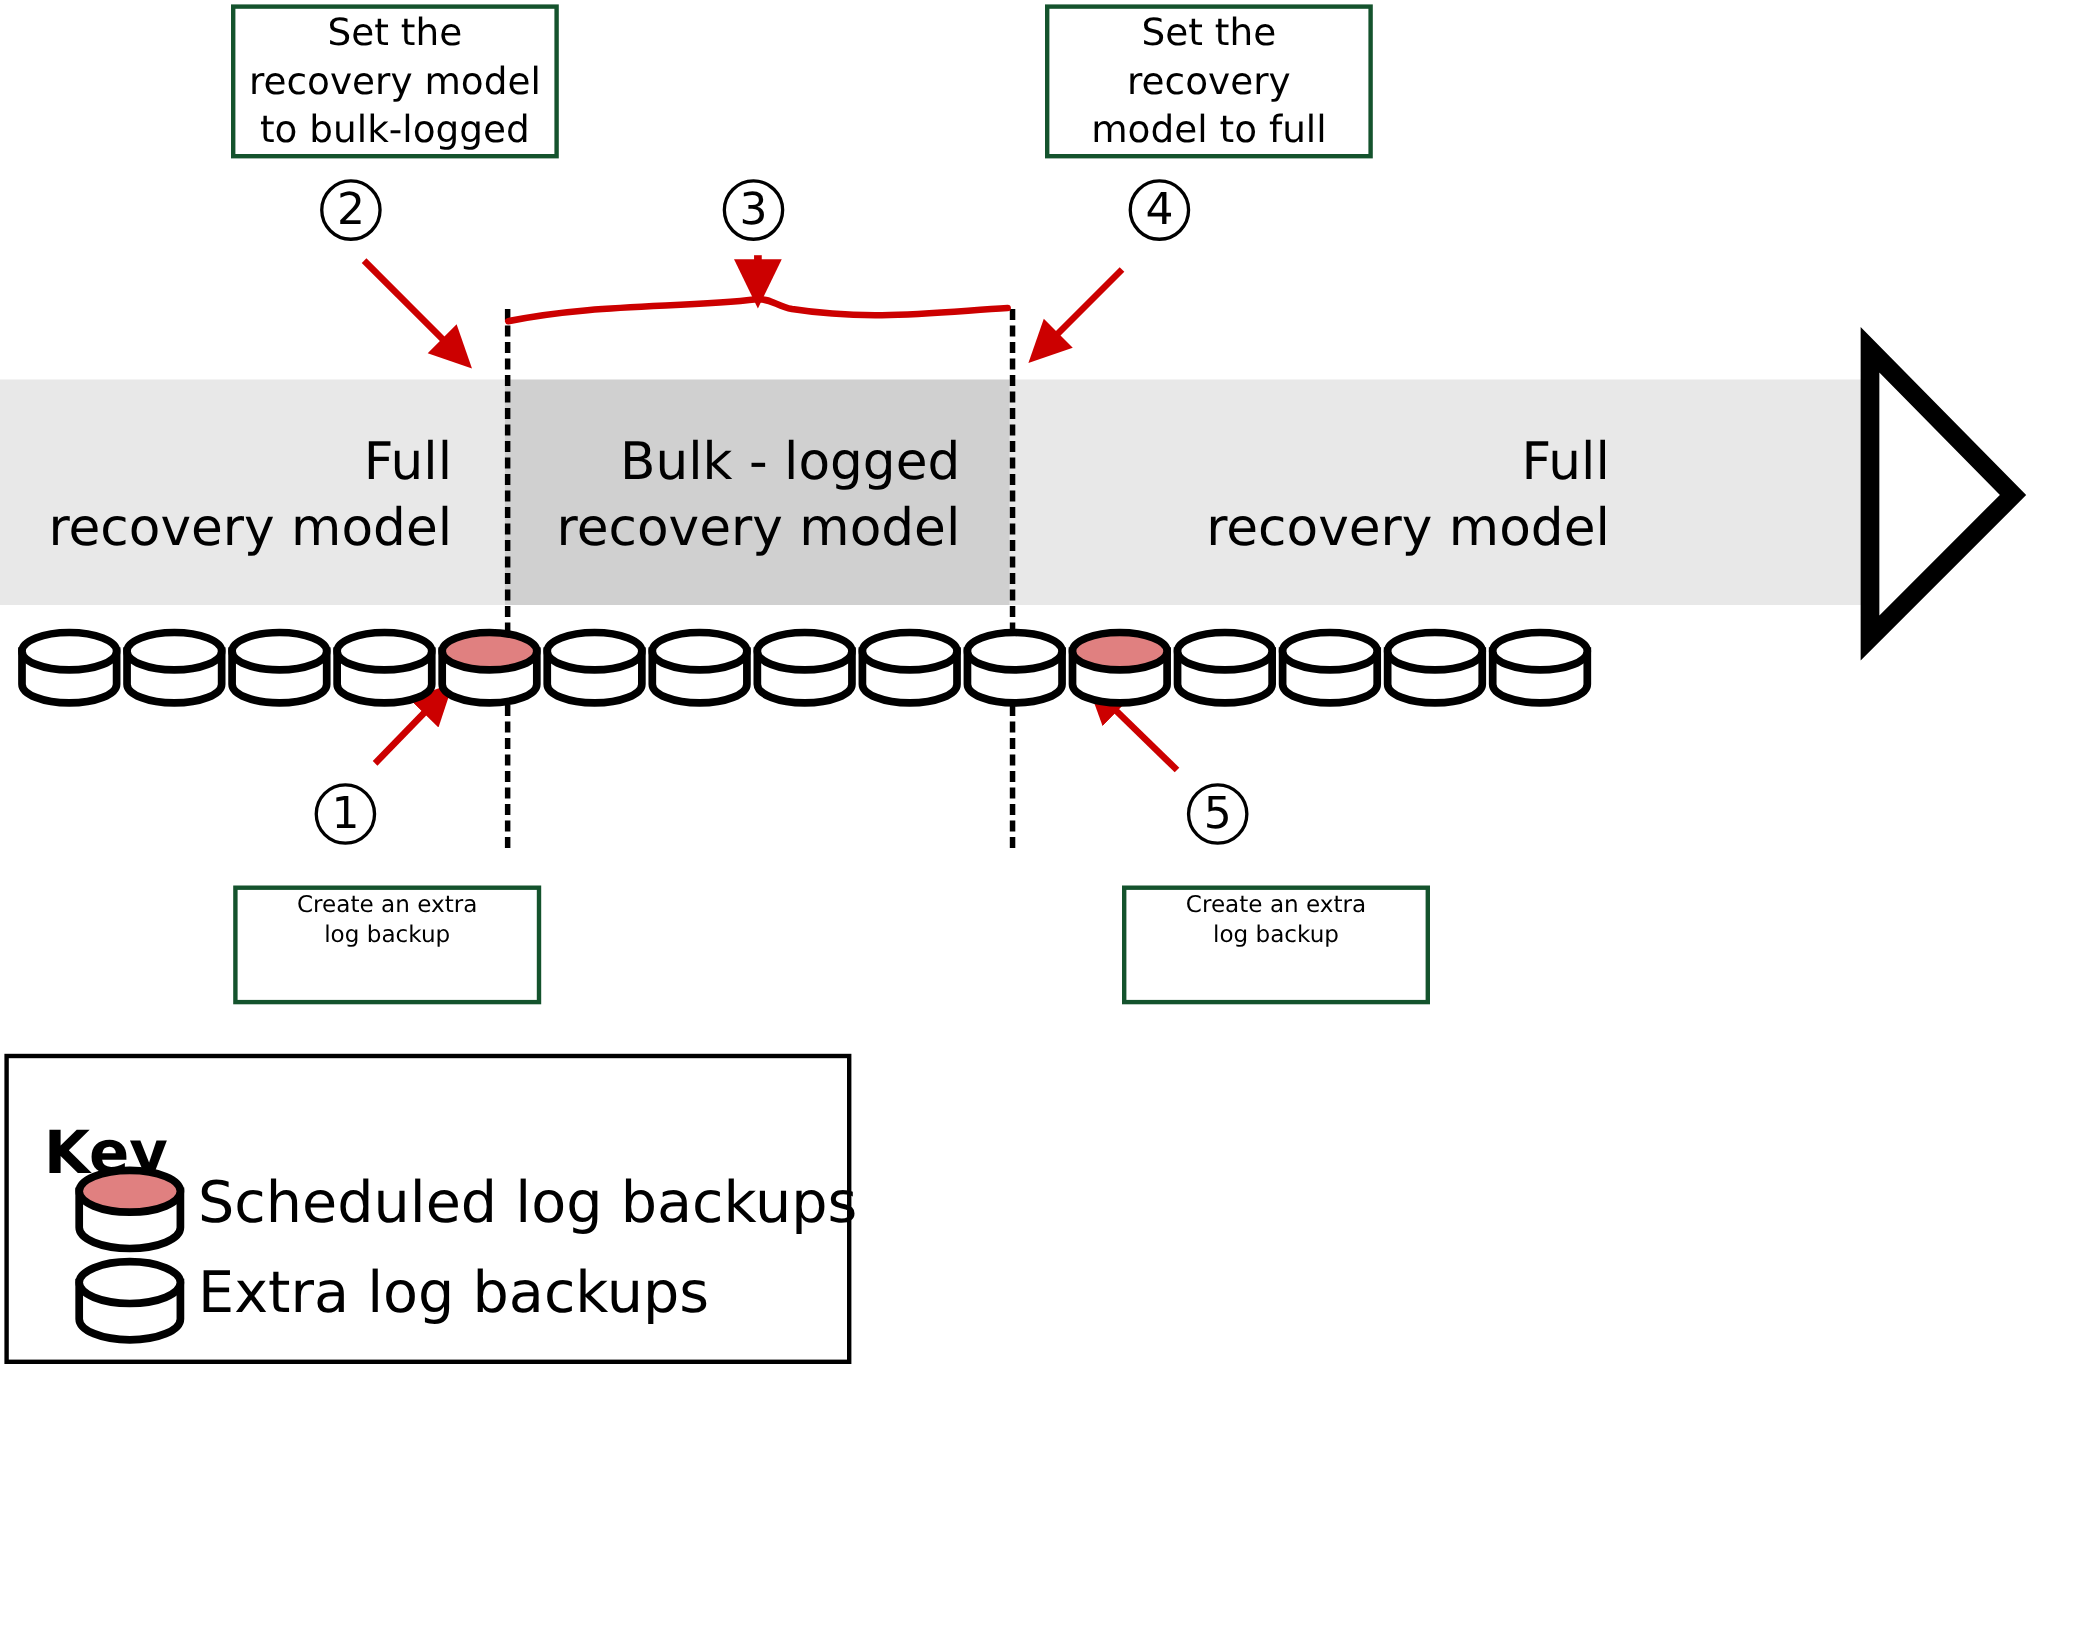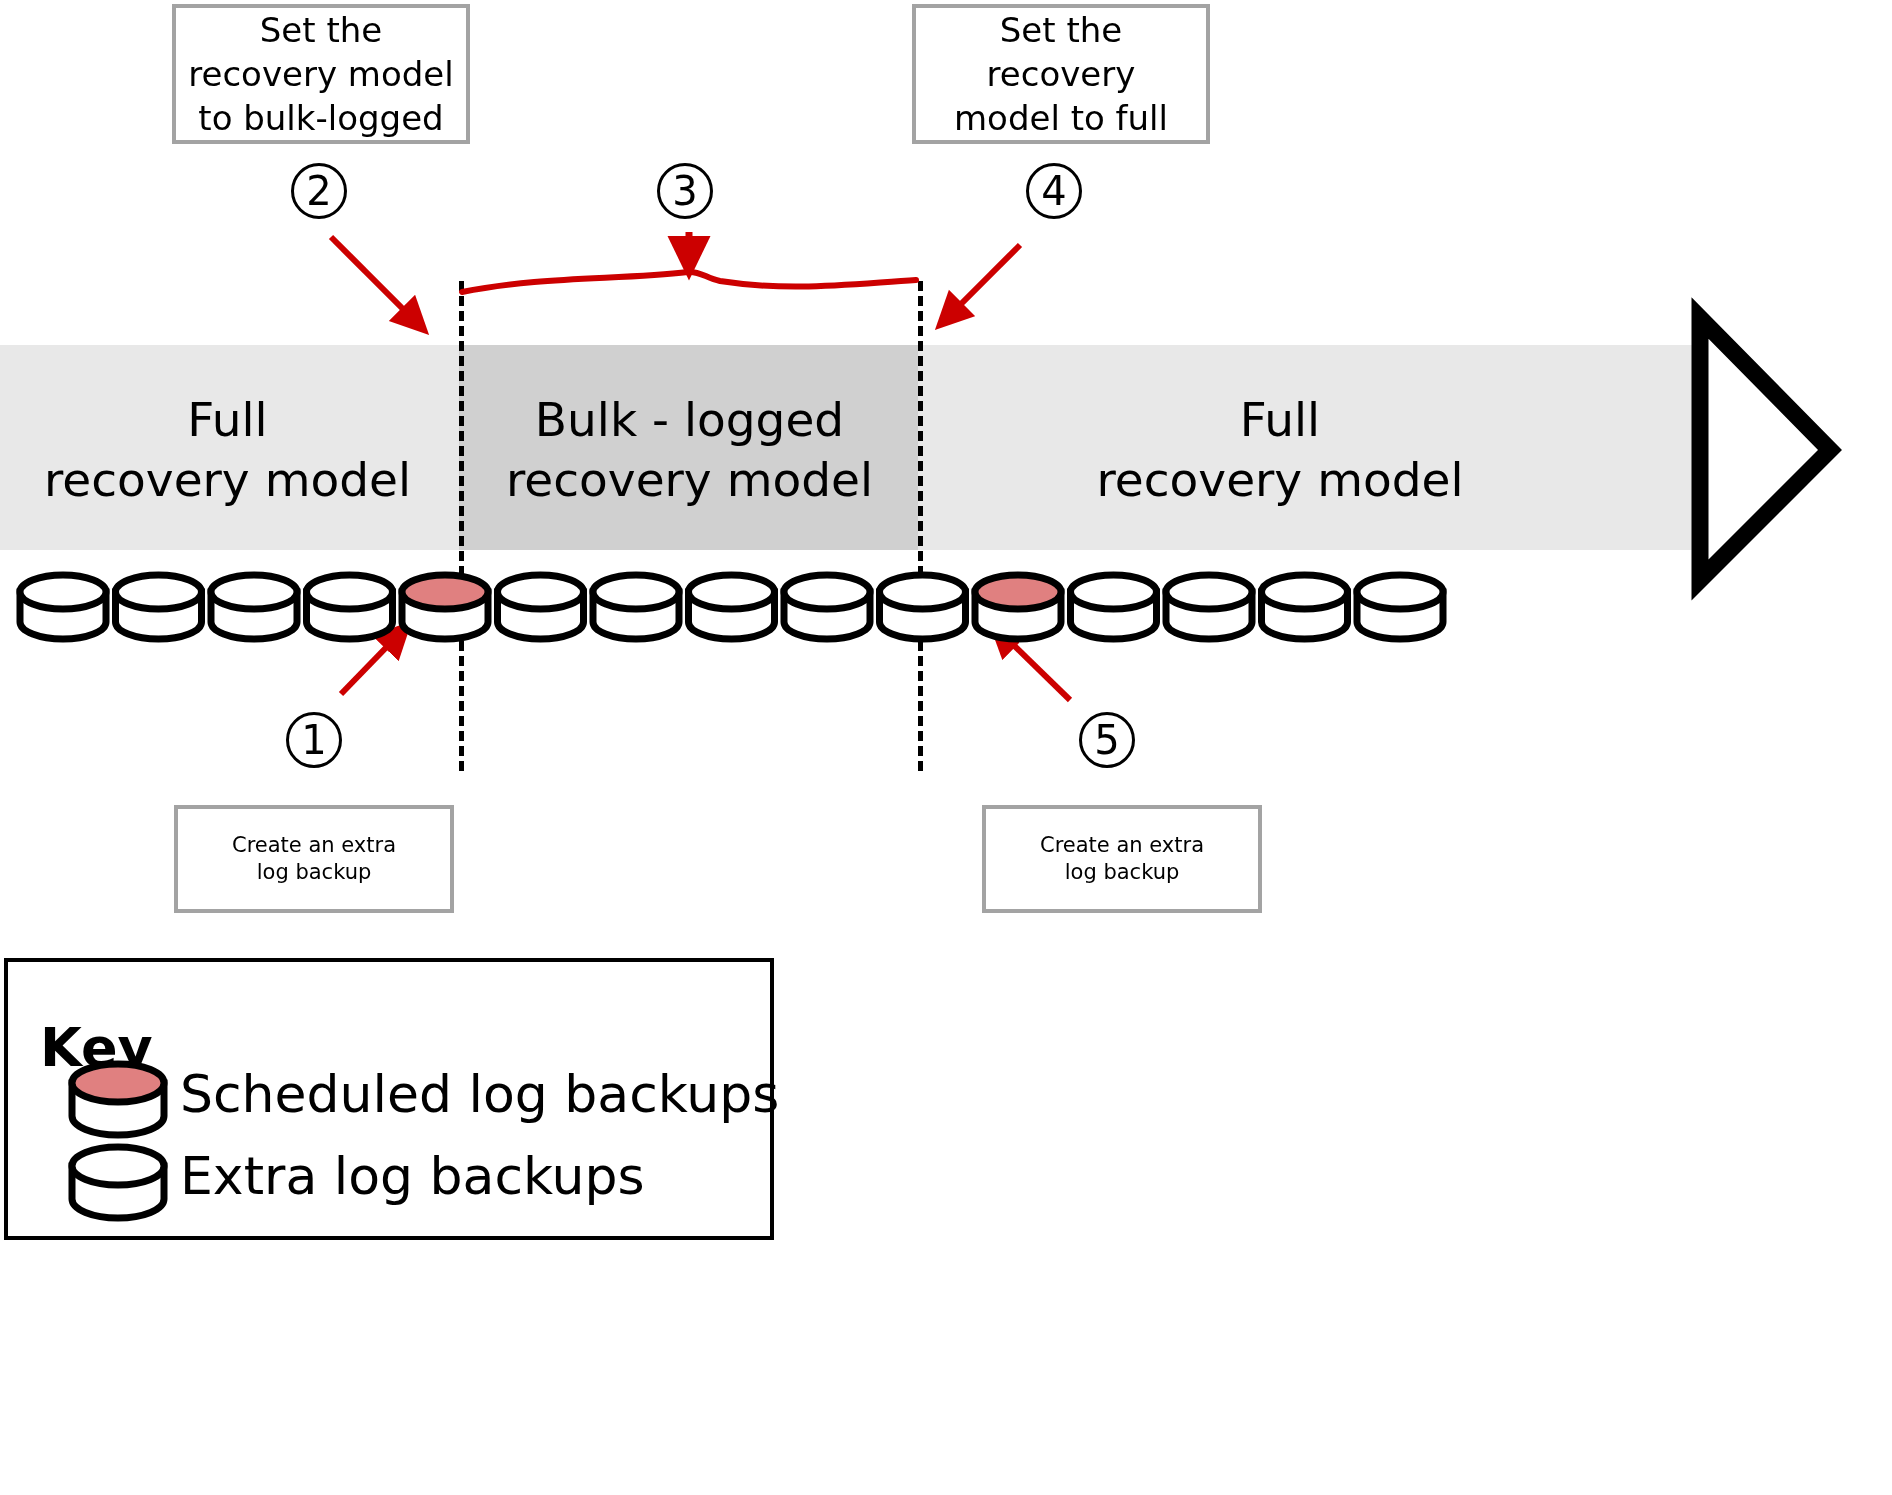"Set the" .callout { align-items: center -> none; border: 4px solid #a3a3a3 -> 4px solid #14532d; margin-left: none -> 38px }
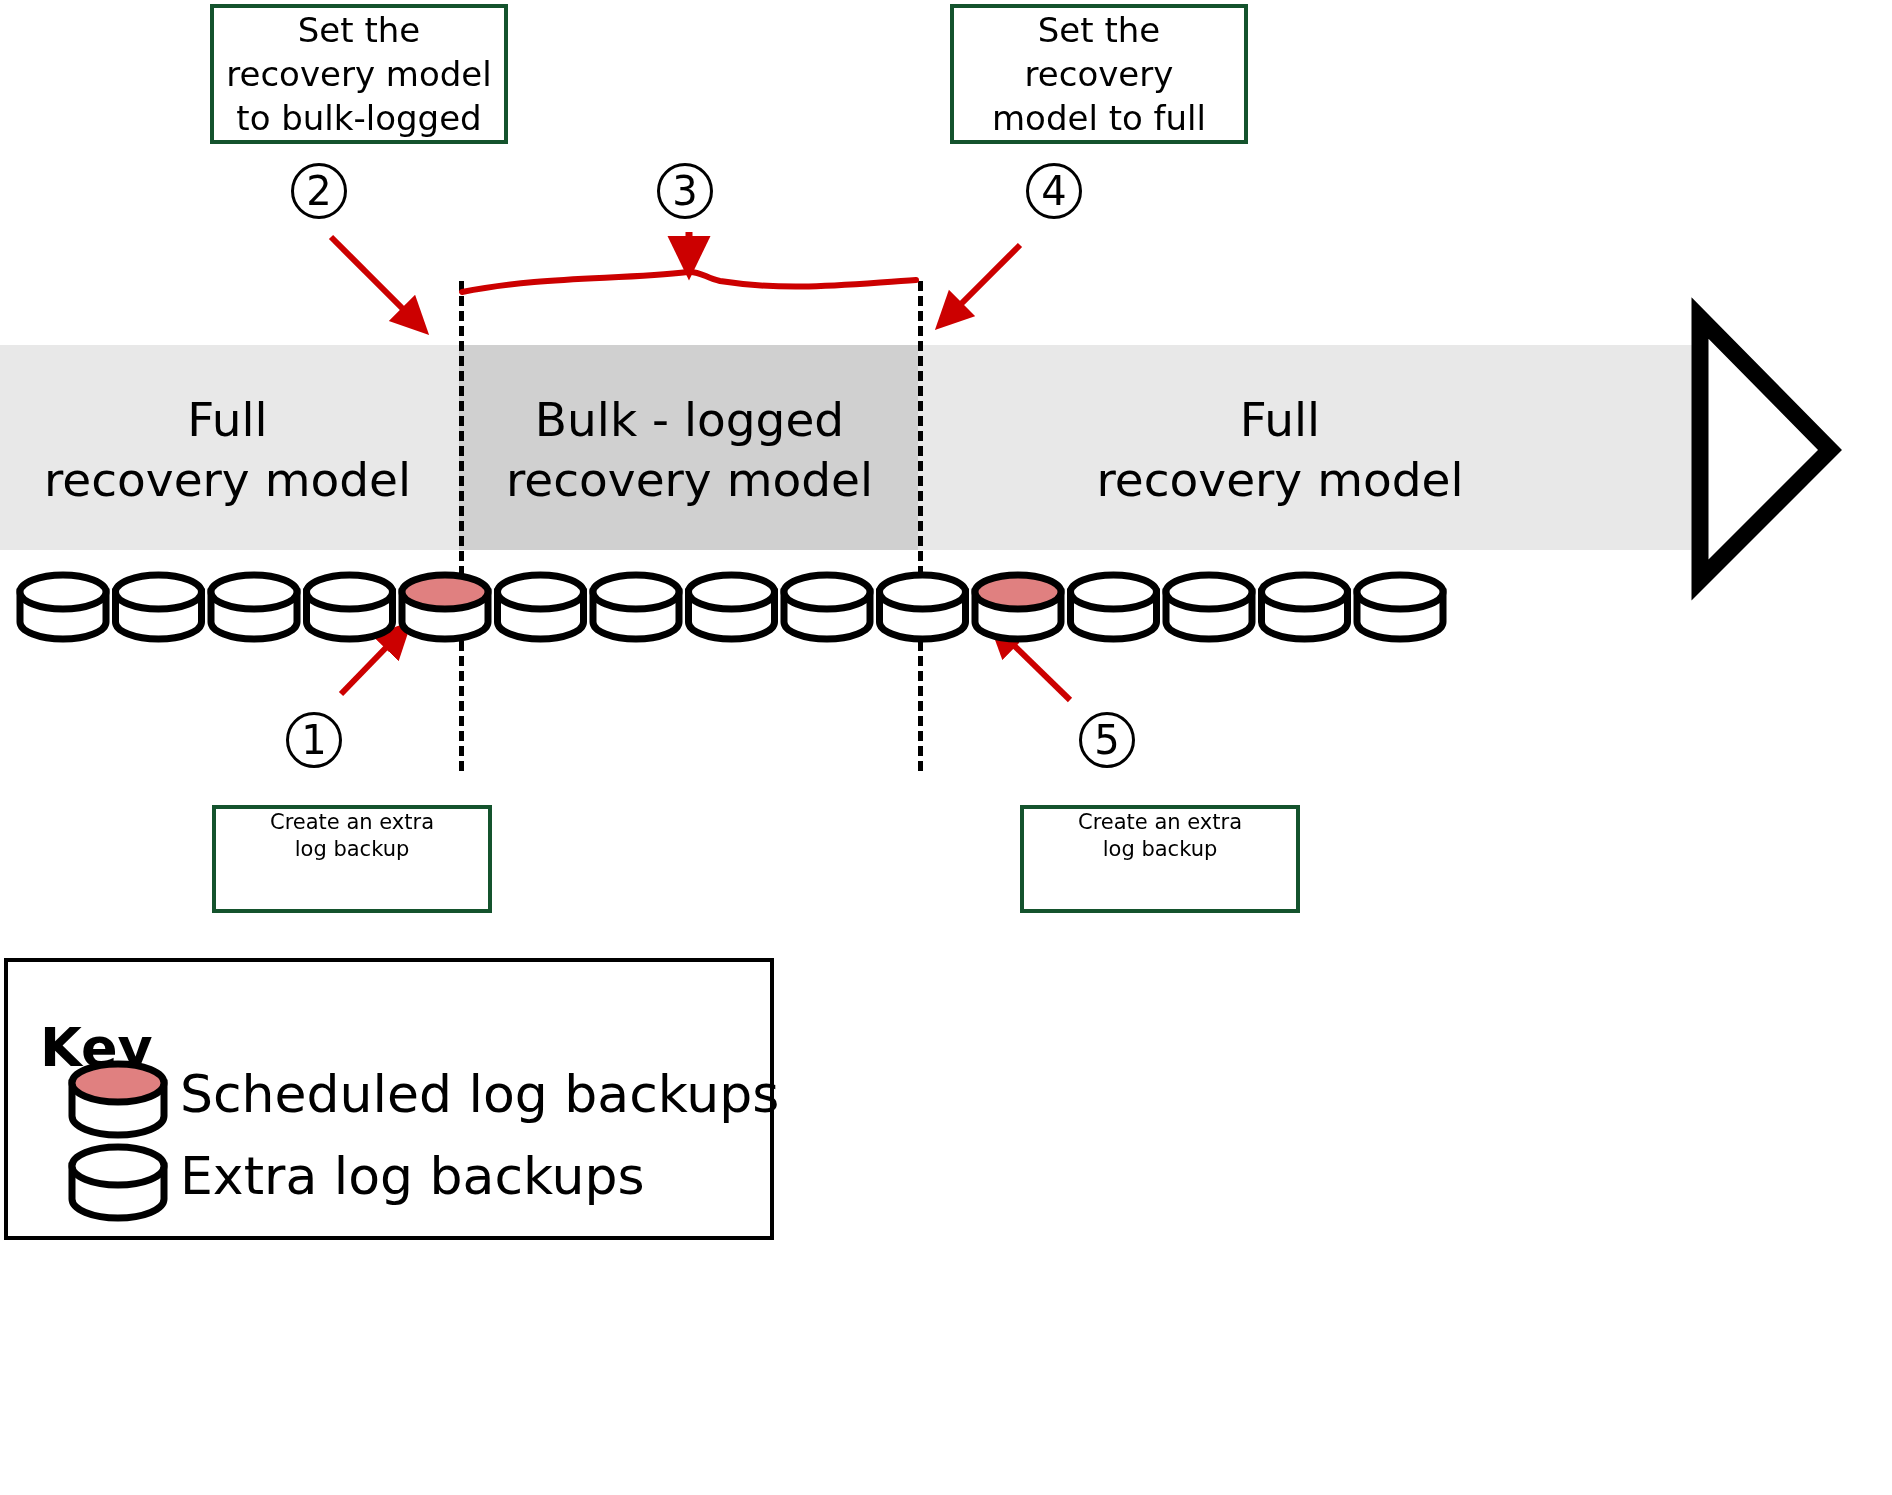"Full" .band-label { text-align: center -> right }
